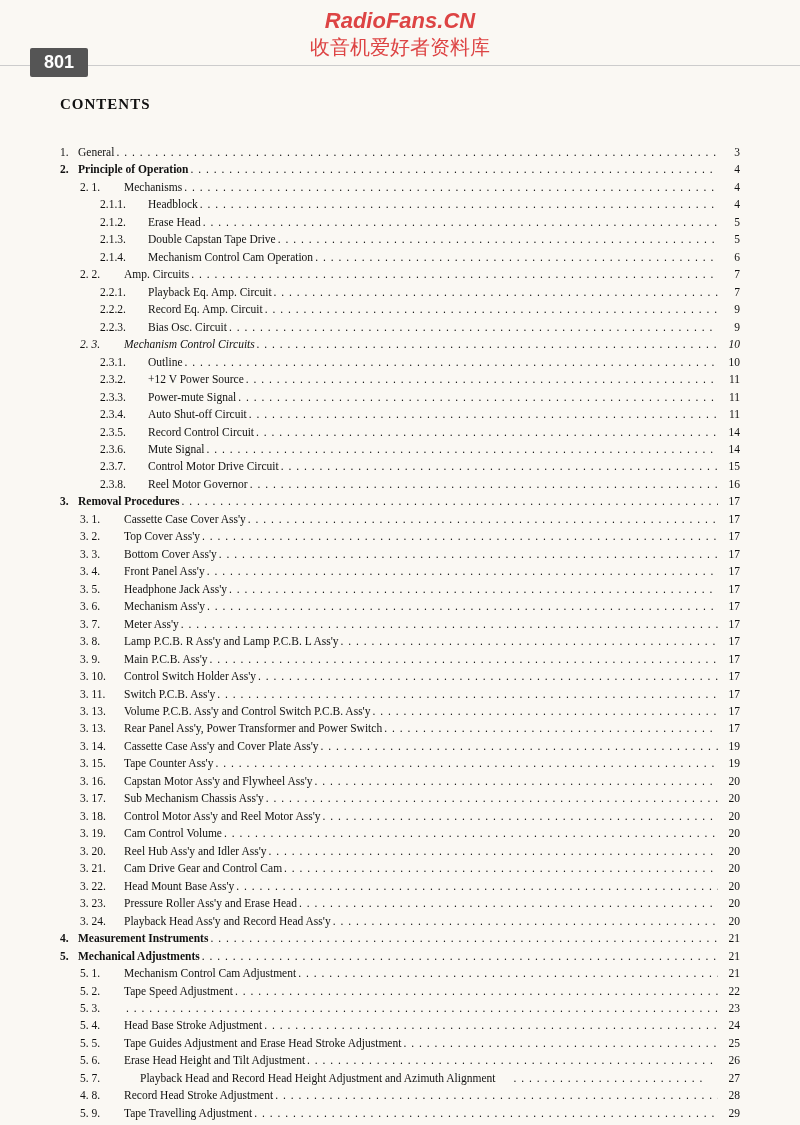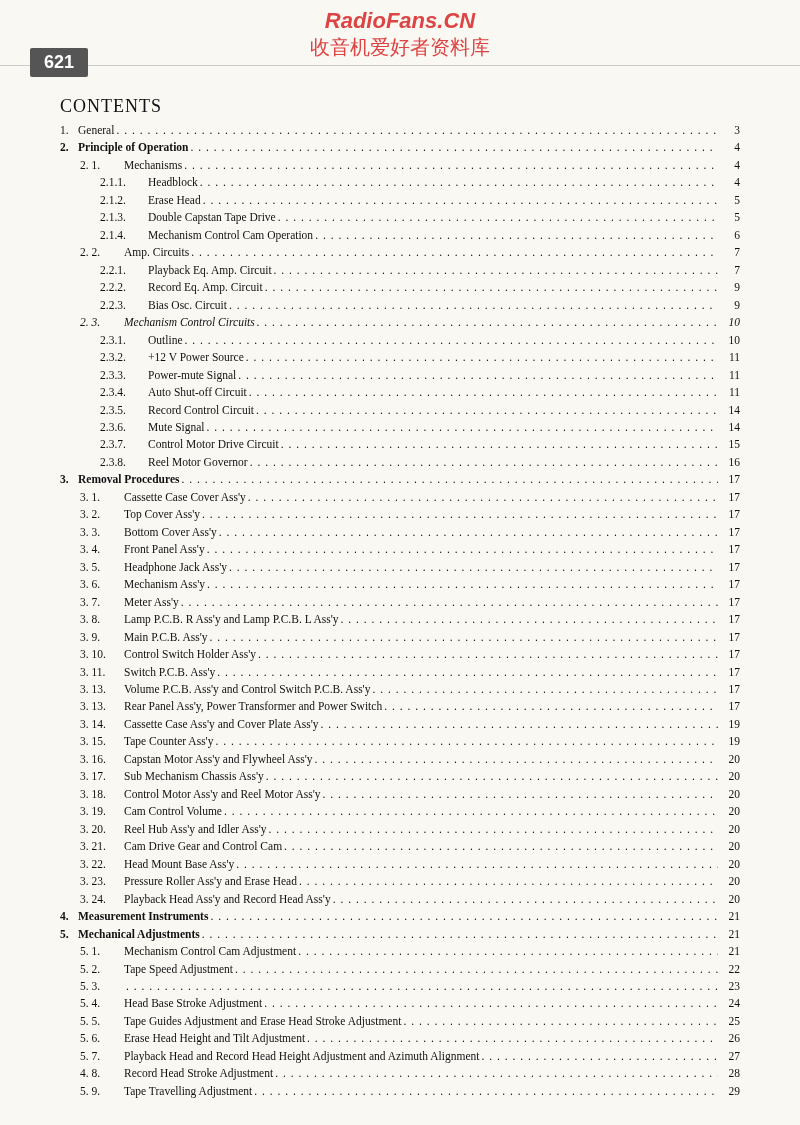"621" div.page-number-box { text: 621 -> 801 }
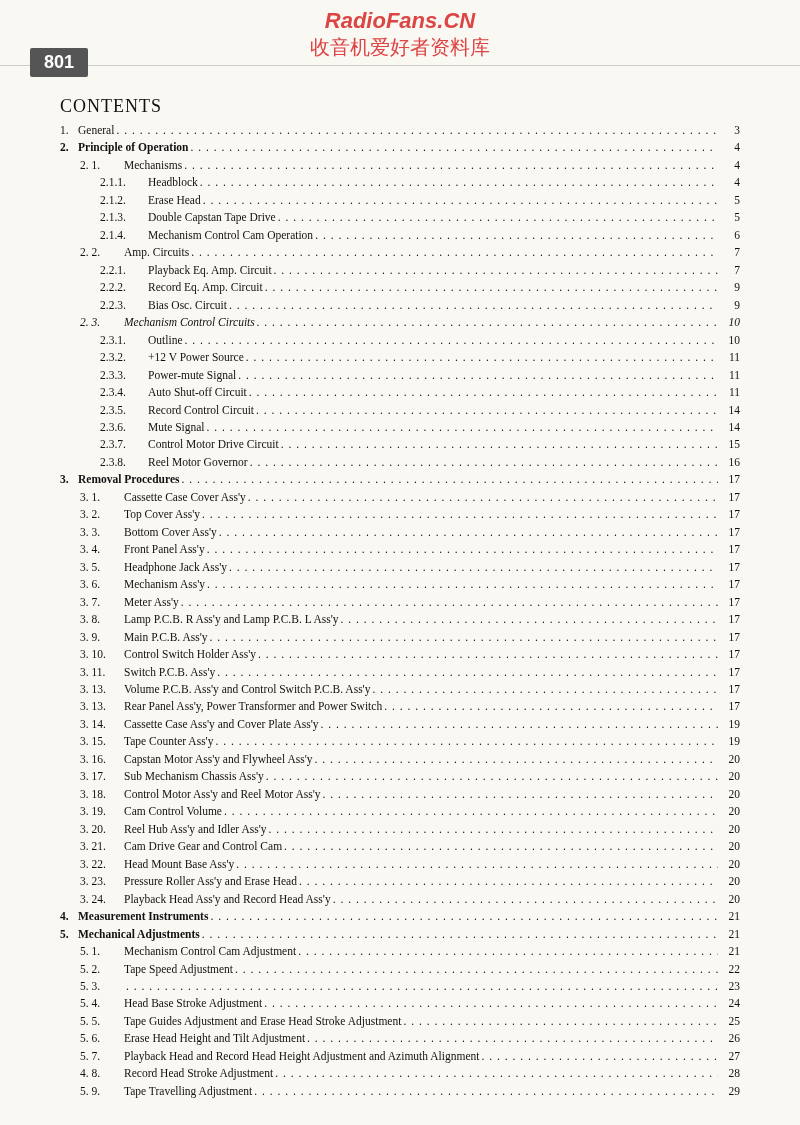"CONTENTS" .contents-title { font-size: 18px -> 15px; font-weight: normal -> bold; margin-bottom: 5px -> 31px }
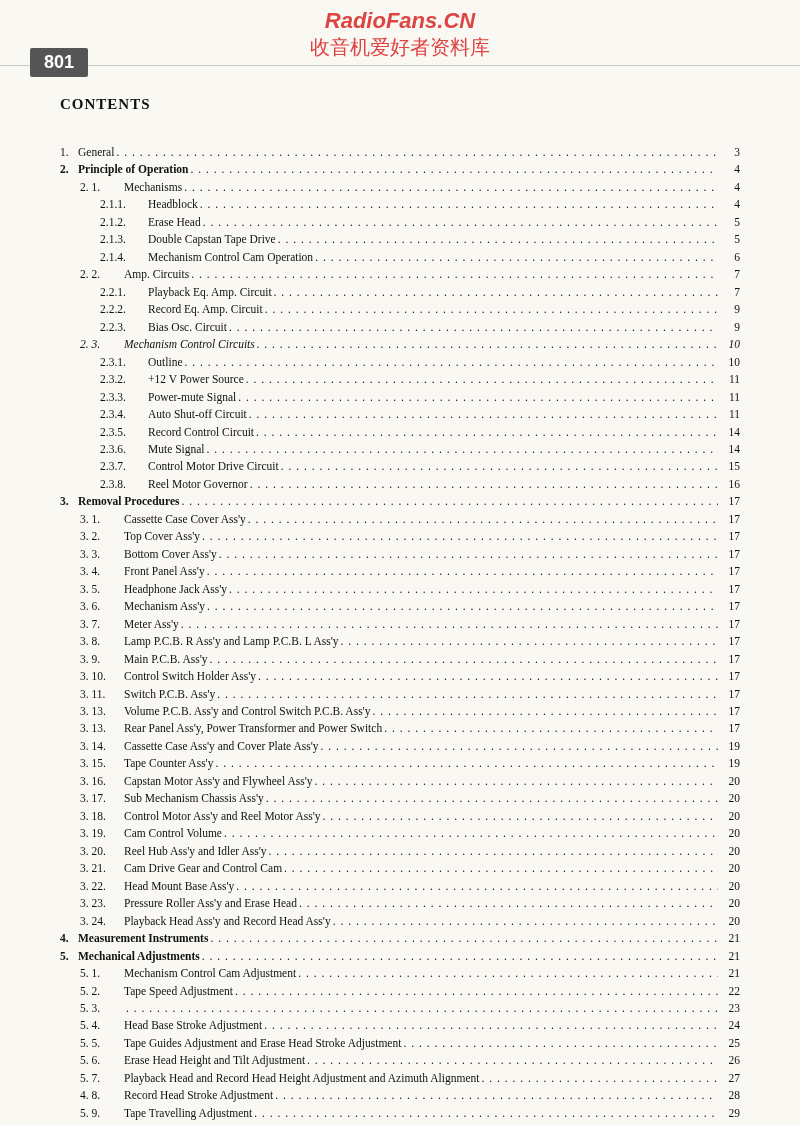"5. 7." div { gap: none -> 16px }
